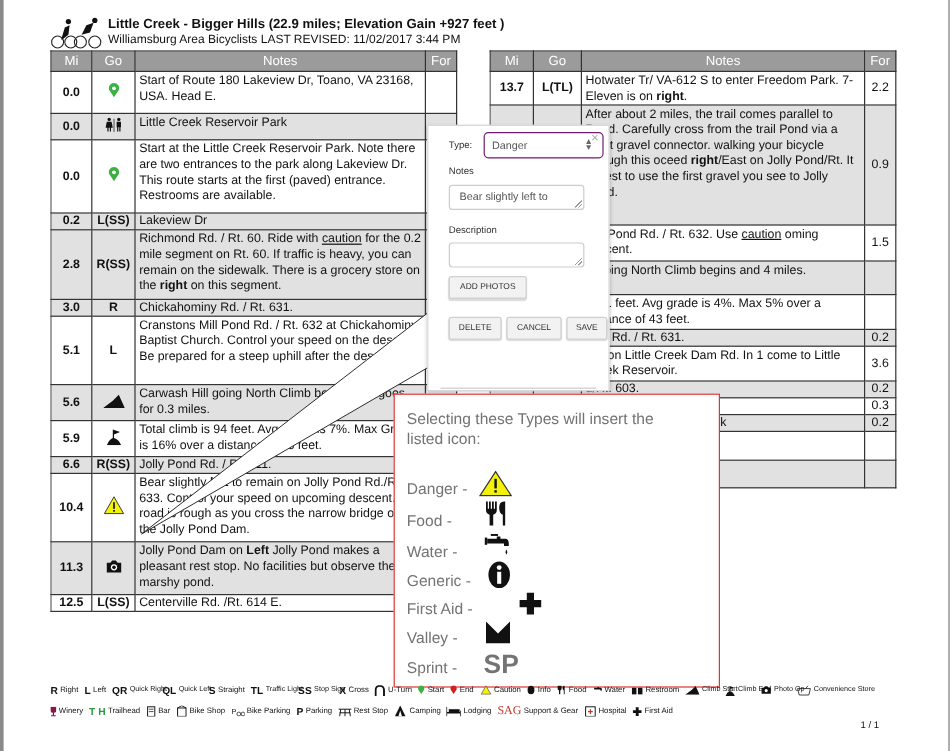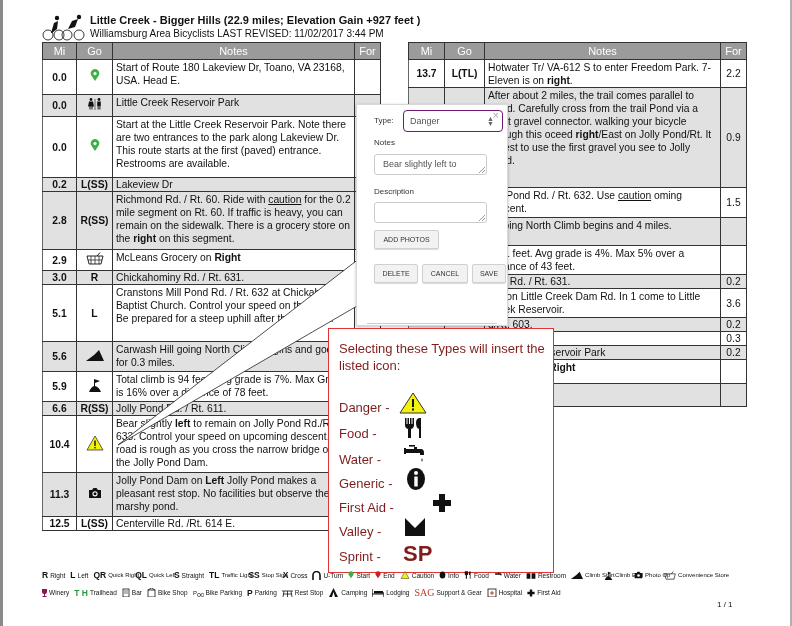"2.9" tr.white { html: <tr> <td>2.9</td> <td> <svg> <path></path> <path></path> <path></path> </svg> </td> <td><span>McLeans Grocery on </span><span>Right</span></td> <td></td> </tr> -> none }
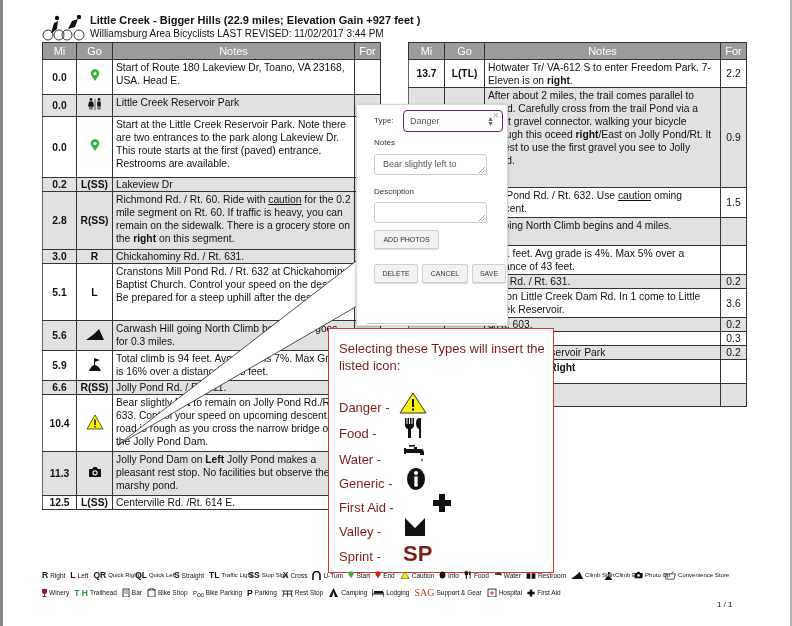"Selecting these Types will insert" .infobox { color: #7f1d1d -> #737373; width: 226px -> 272px }
